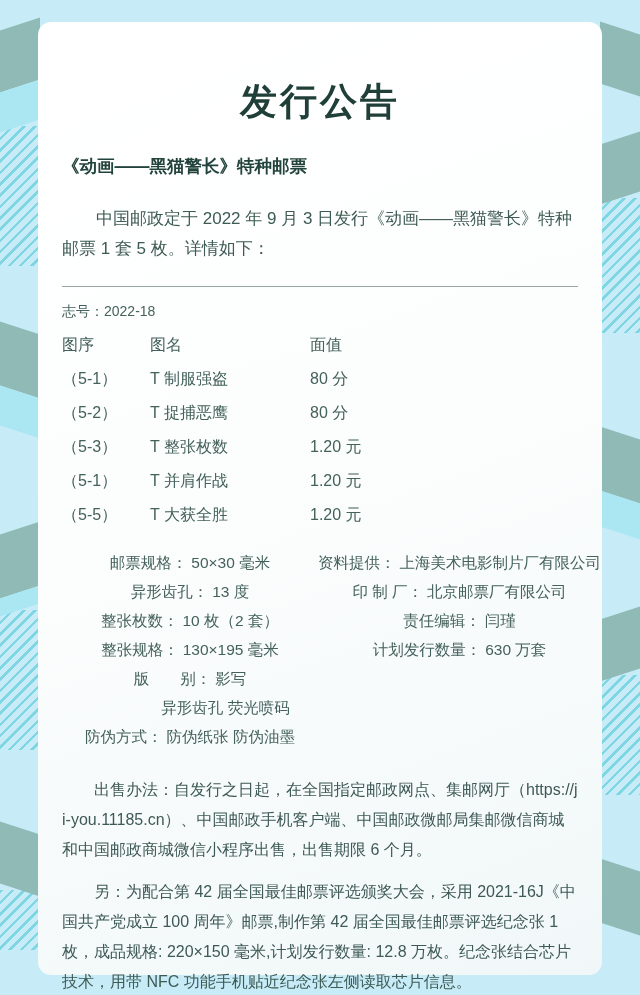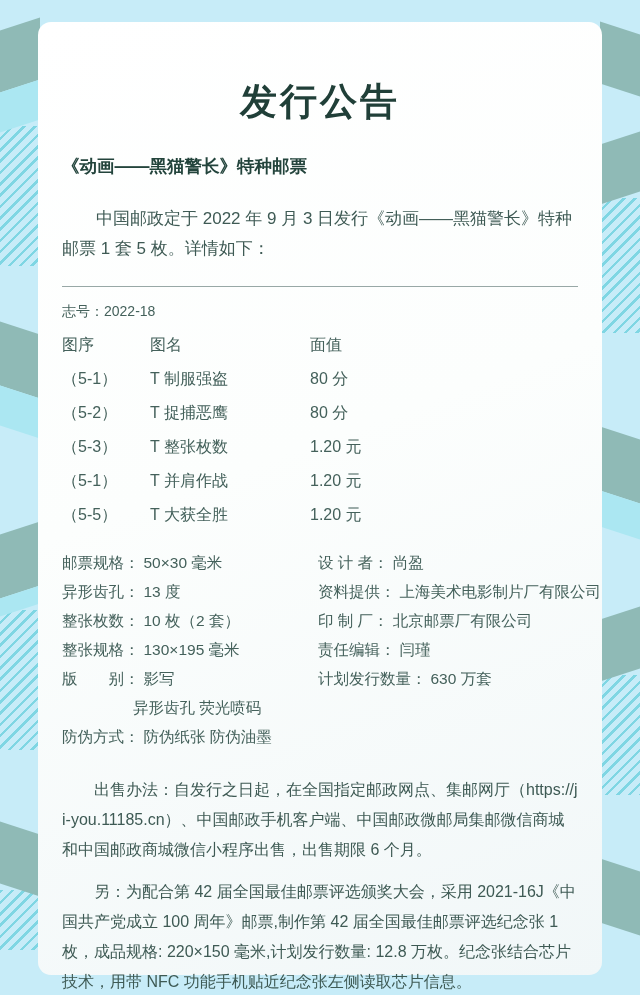"邮票规格： 50×30 毫米" .specs { text-align: none -> center }
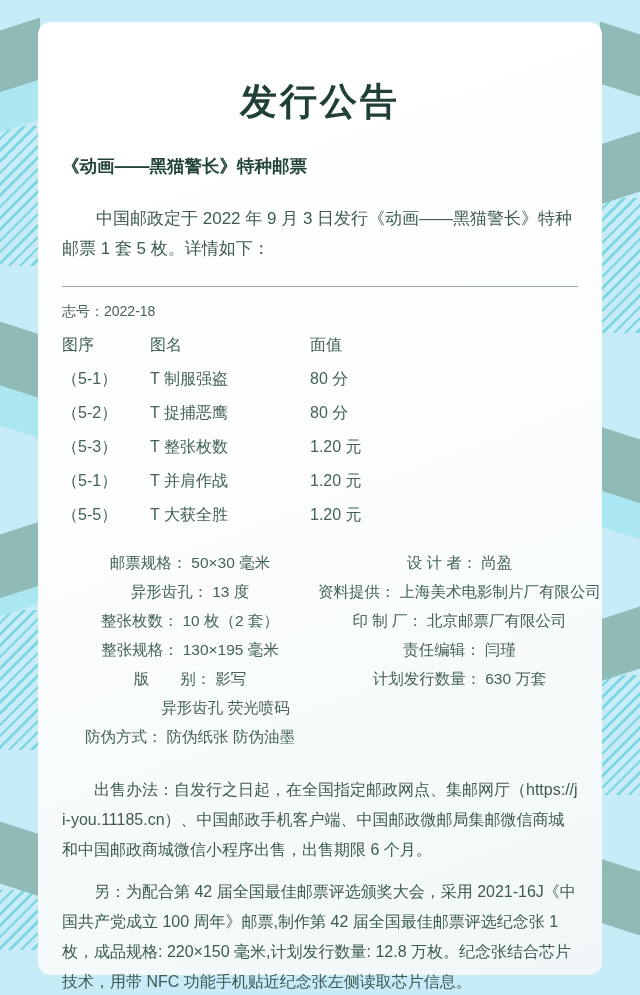"设 计 者： 尚盈" div.spec-line { html: <div><span>设 计 者：</span><span>尚盈</span></div> -> none }
